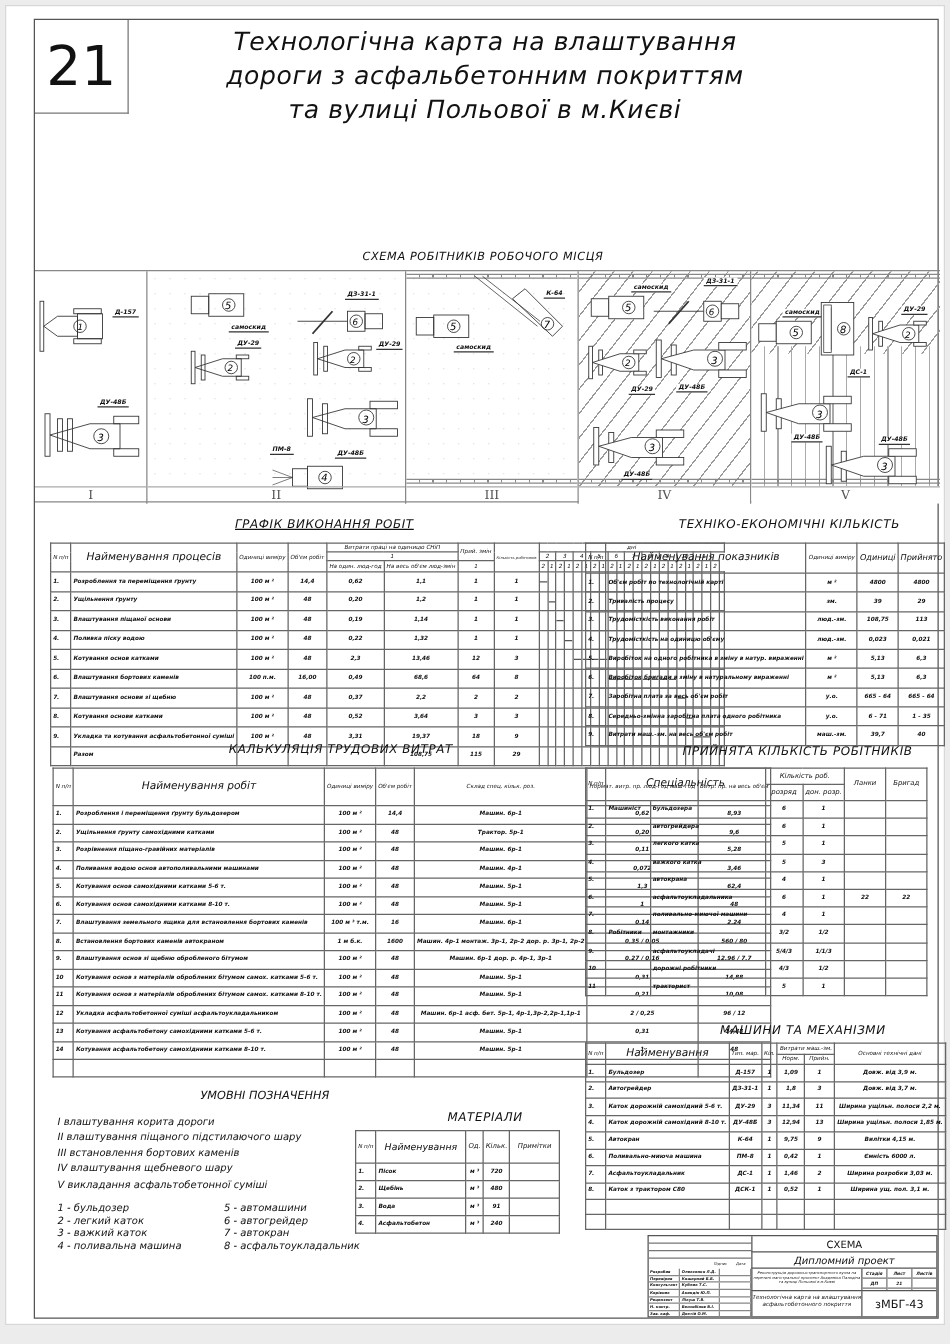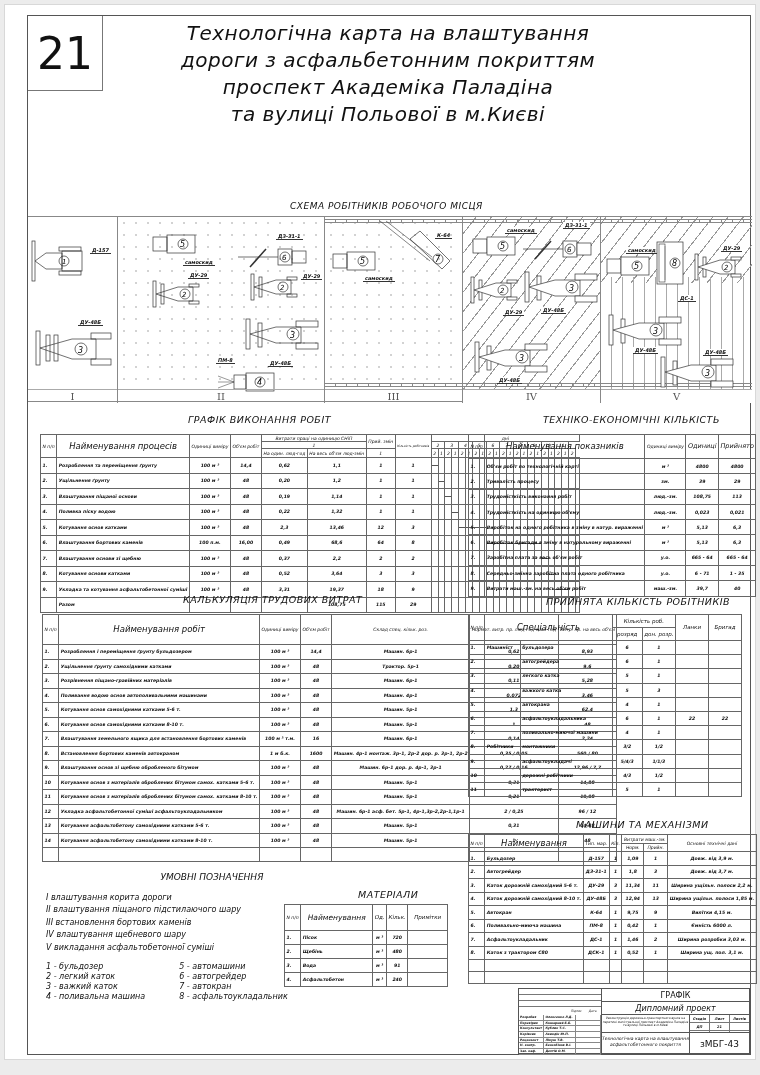"проспект Академіка Паладіна" div { html: <div>проспект Академіка Паладіна</div> -> none }
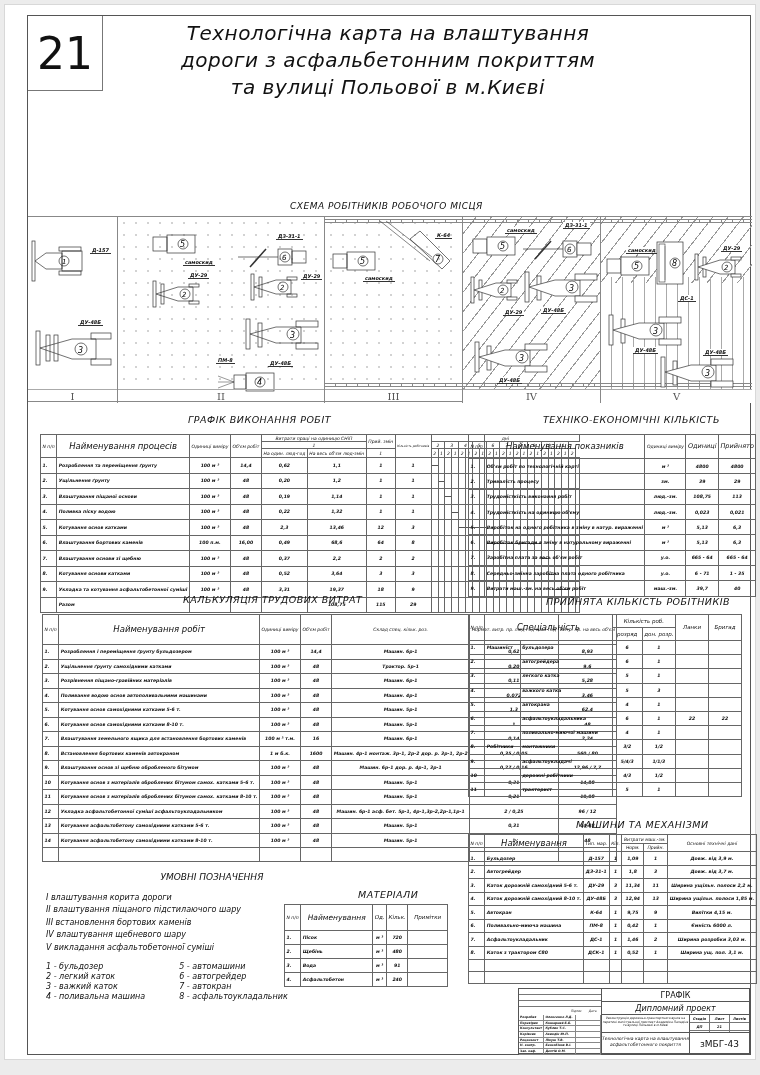"ГРАФІК ВИКОНАННЯ РОБІТ" div.sec-title { text-decoration: none -> underline }
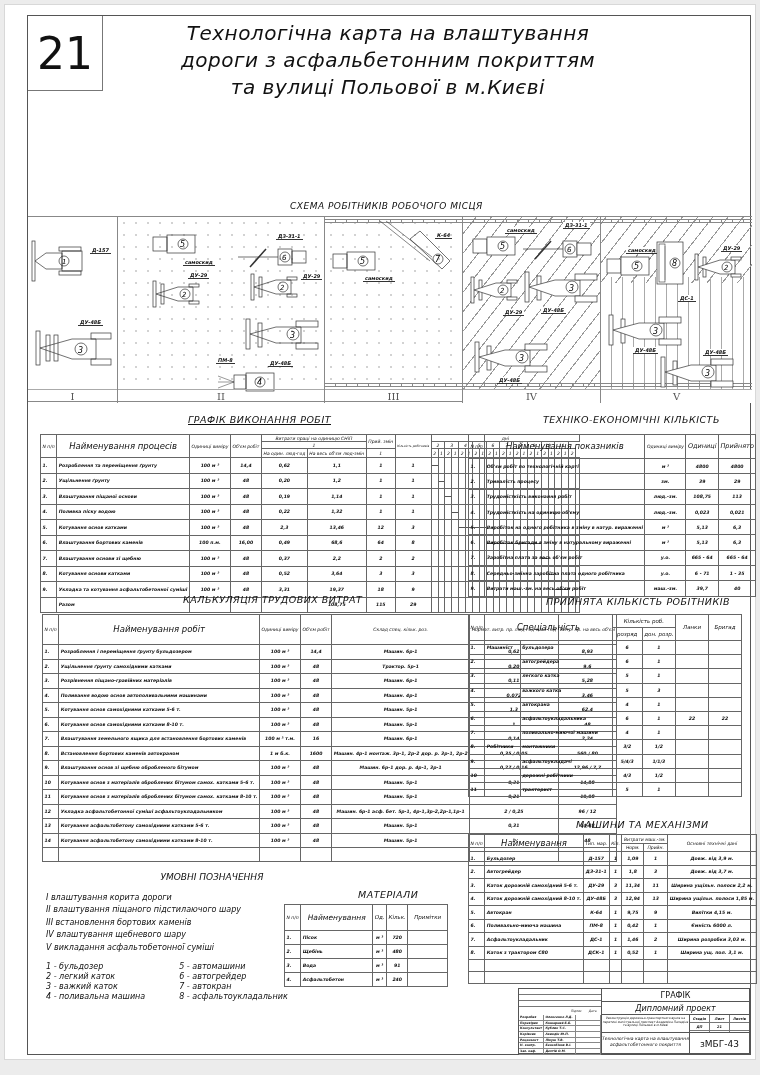"ГРАФІК" div.st-org { text: ГРАФІК -> СХЕМА }
